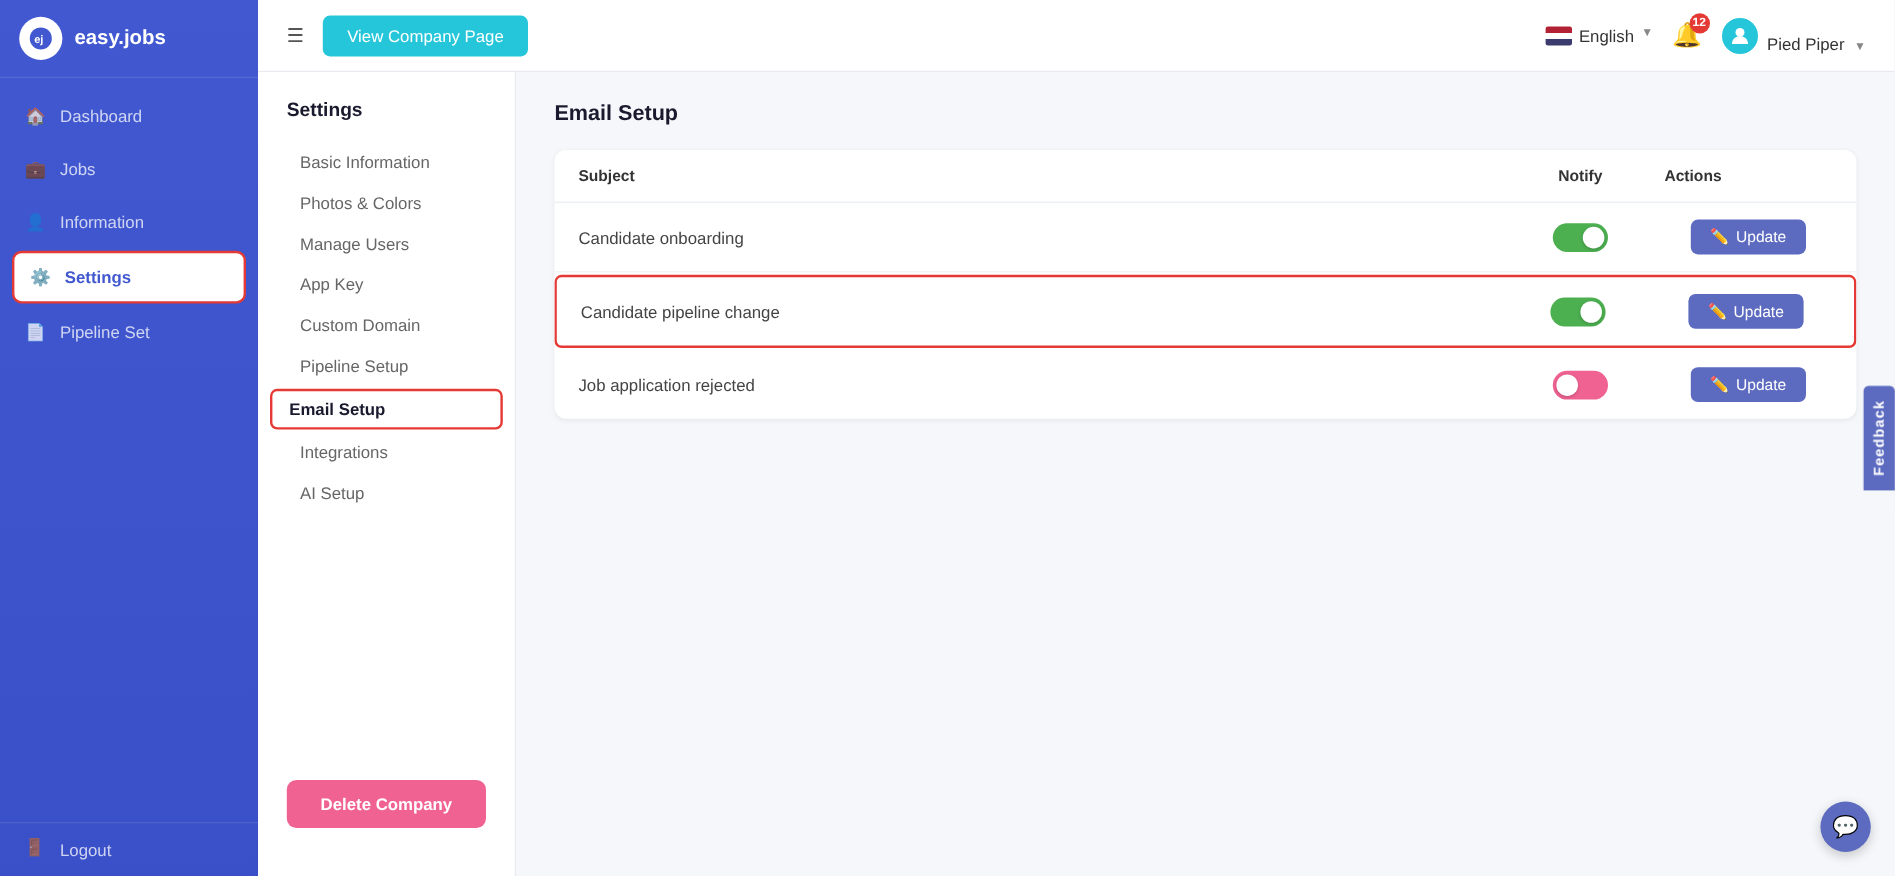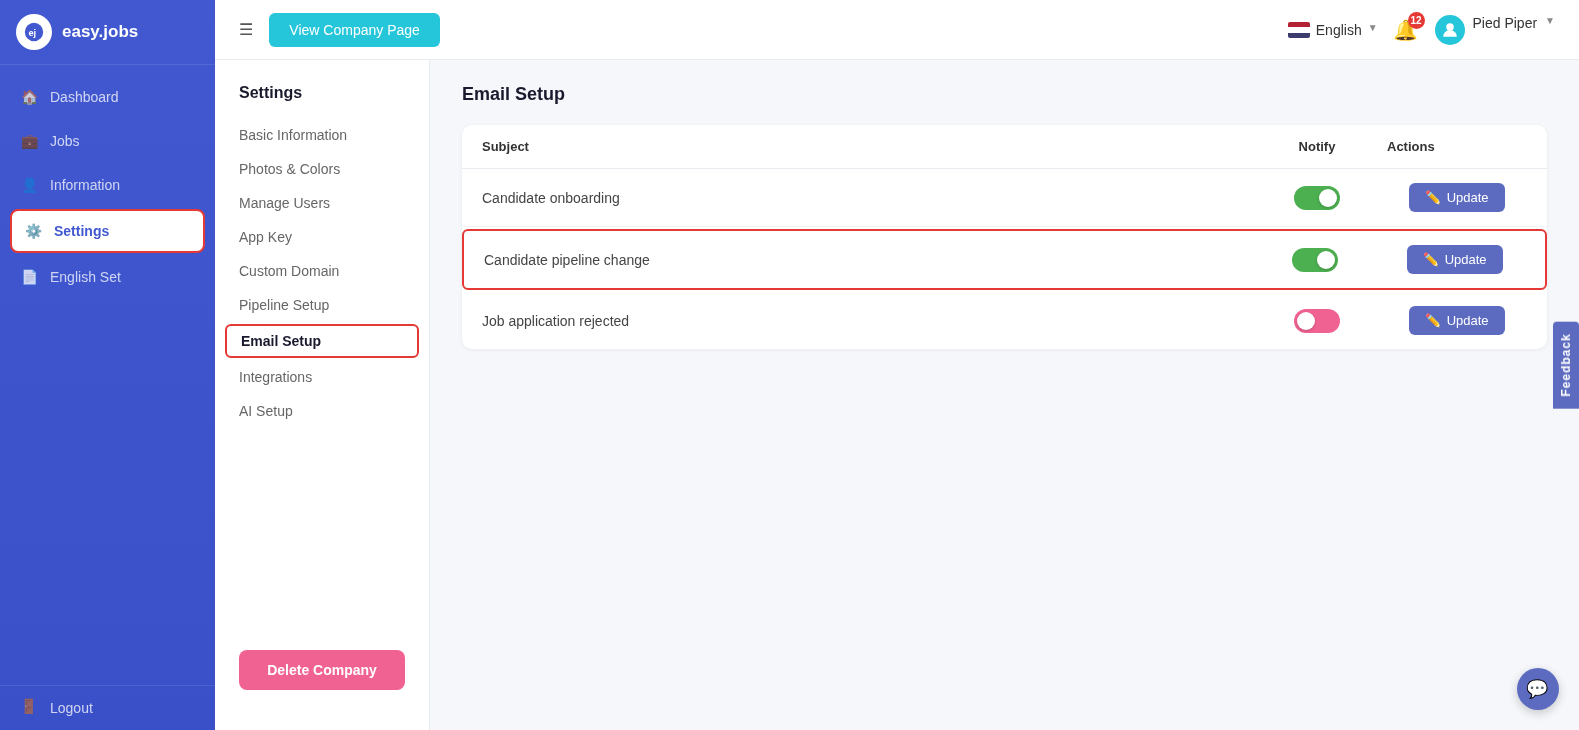"Pied Piper" .company-selector { align-items: flex-start -> flex-end }
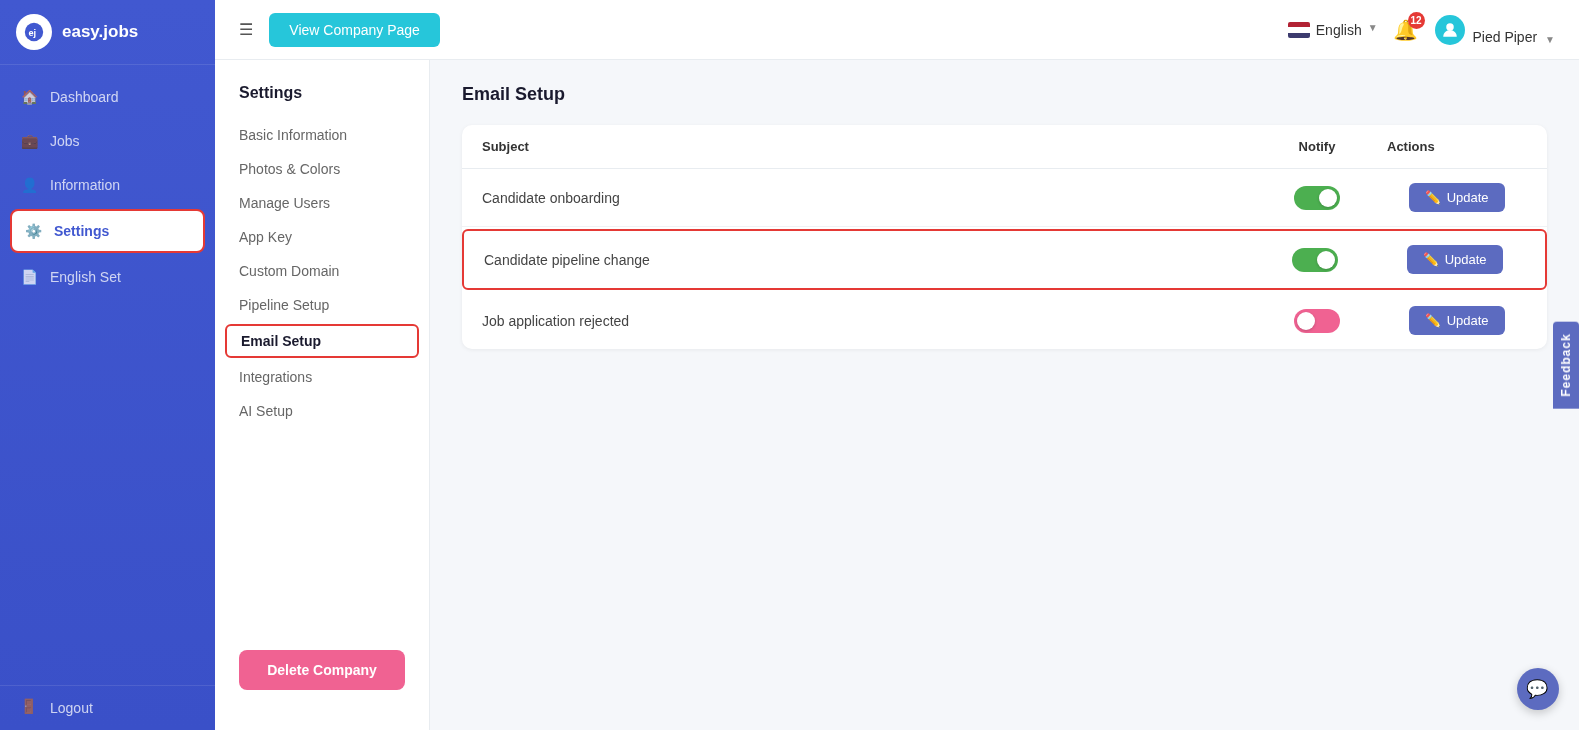"Basic Information" .settings-nav-item { padding: 9px 24px -> 9px 35px }
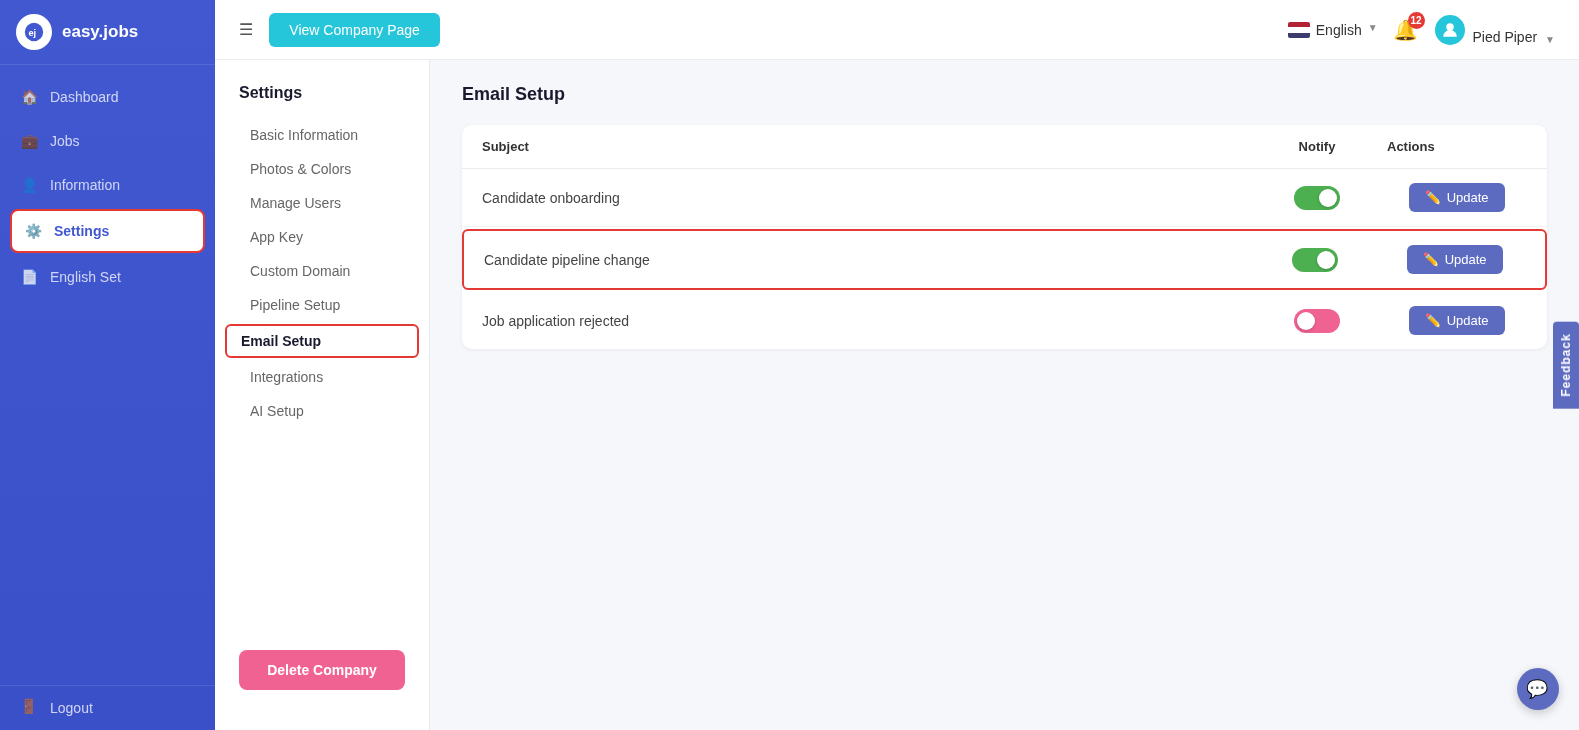"English Set" span { text: English -> Pipeline }
